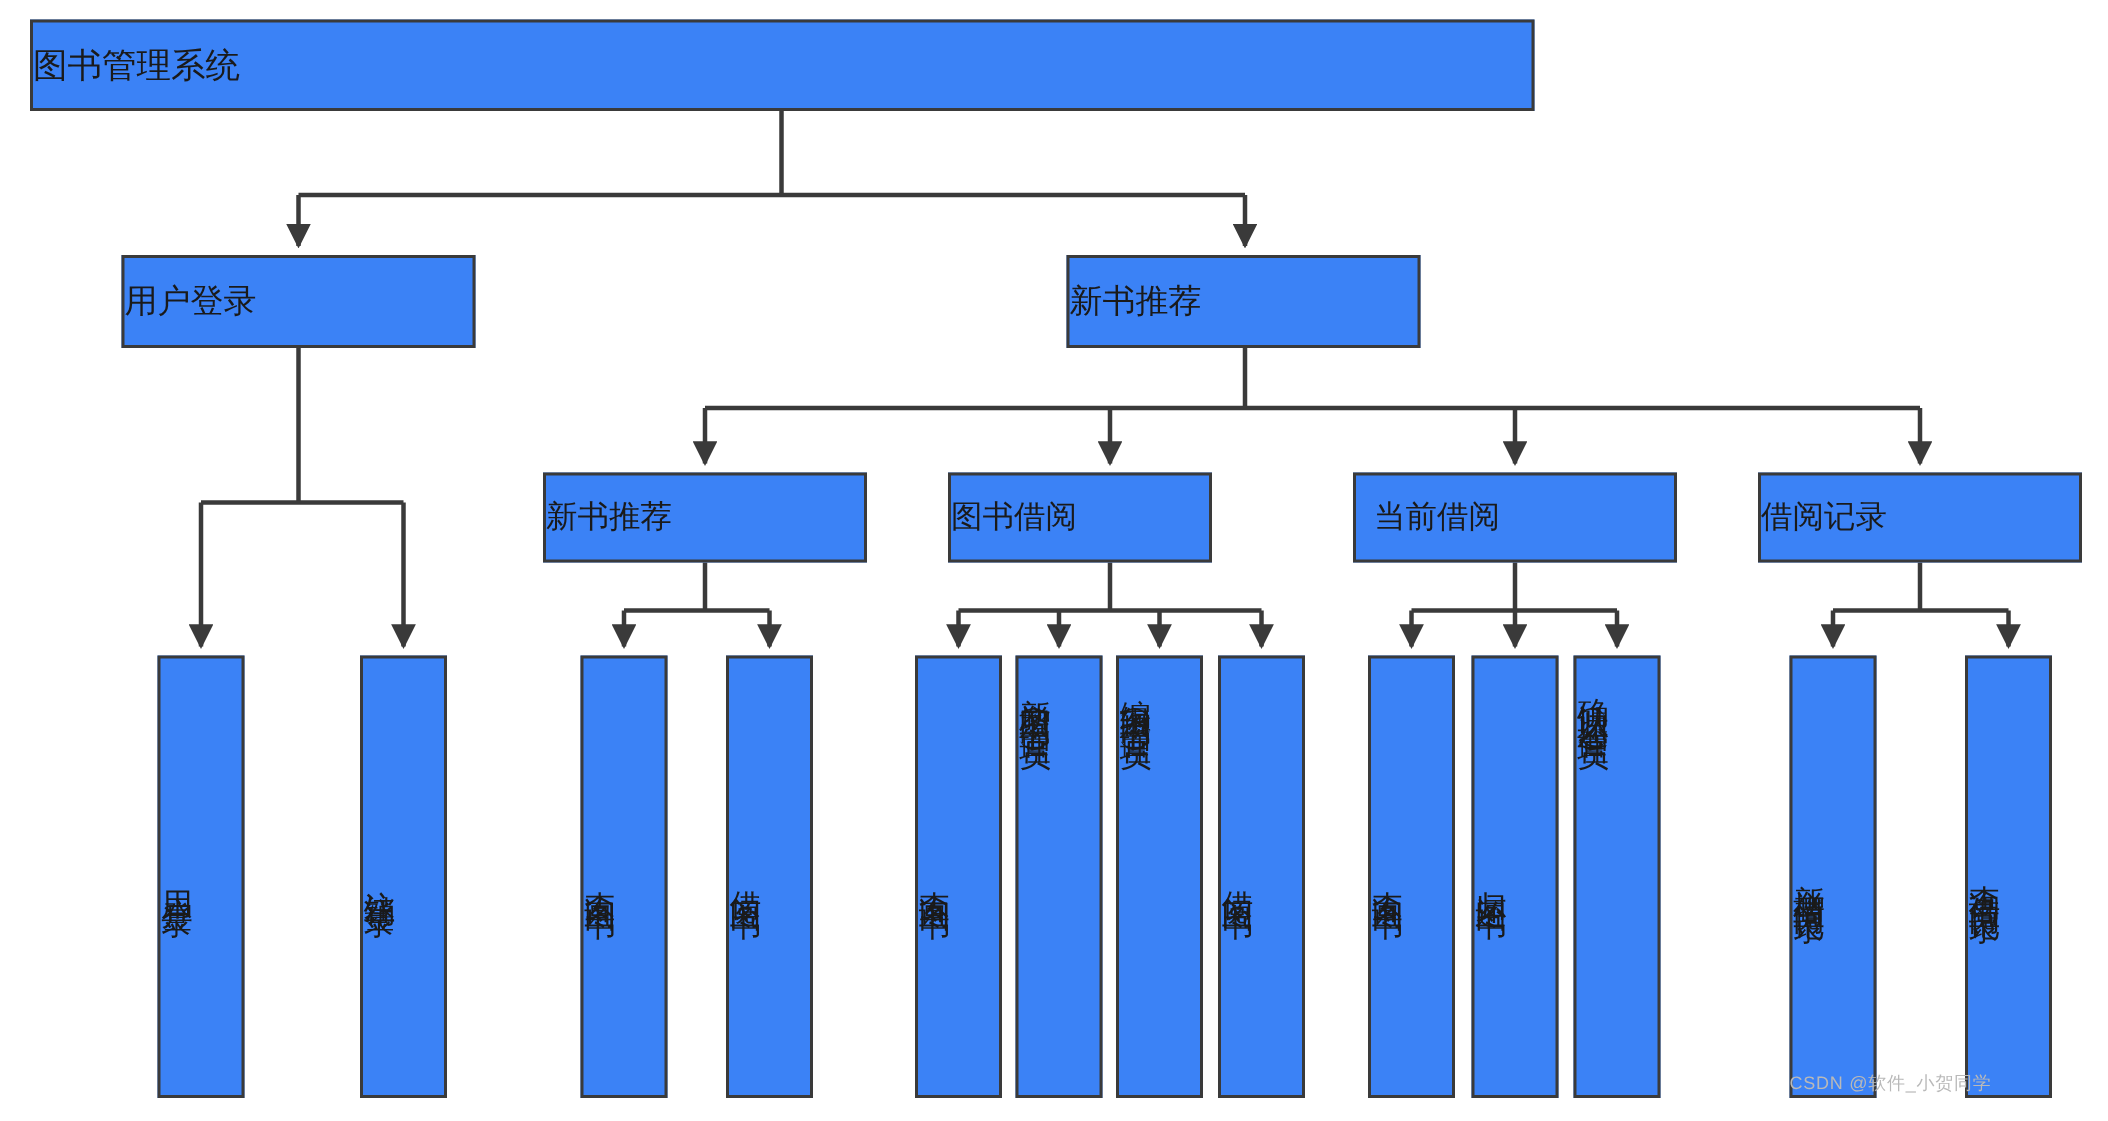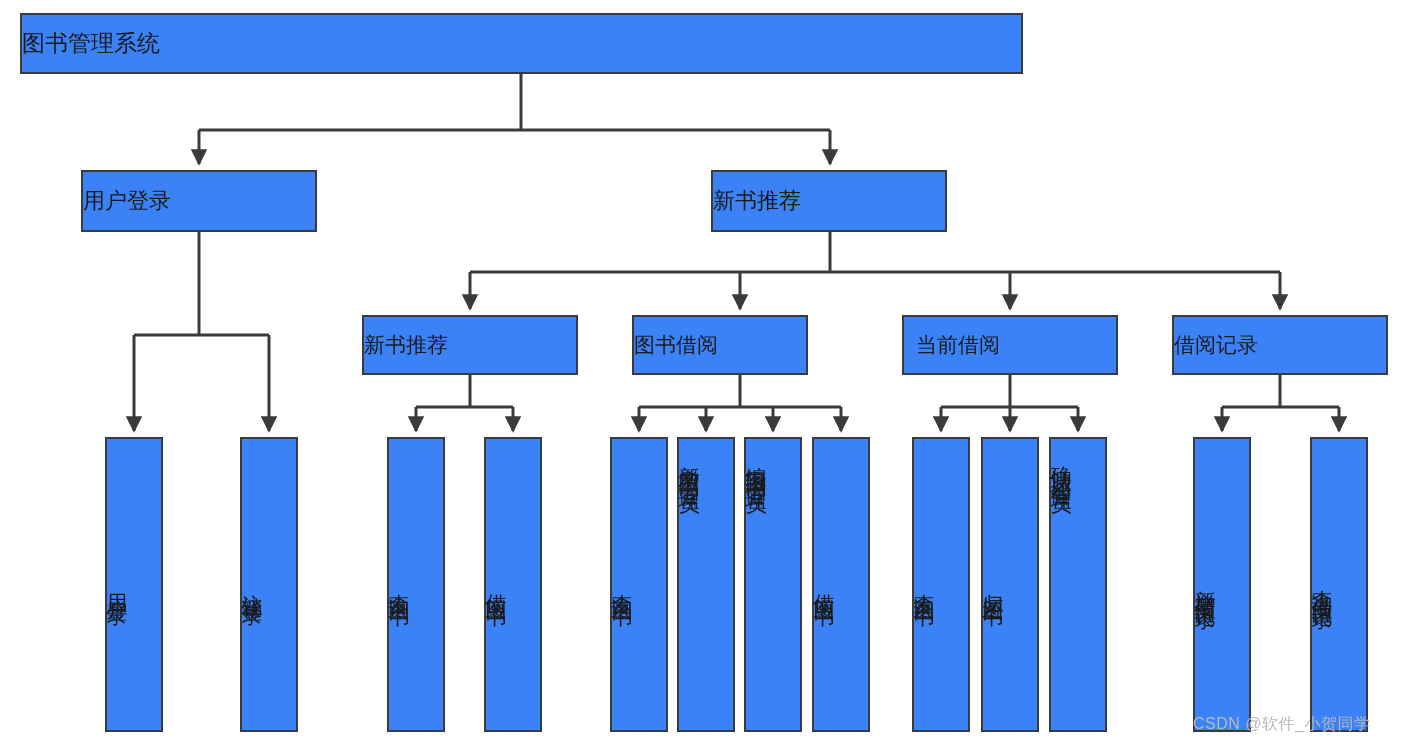"CSDN @软件_小贺同学" .watermark { font-size: 16px -> 12px }
